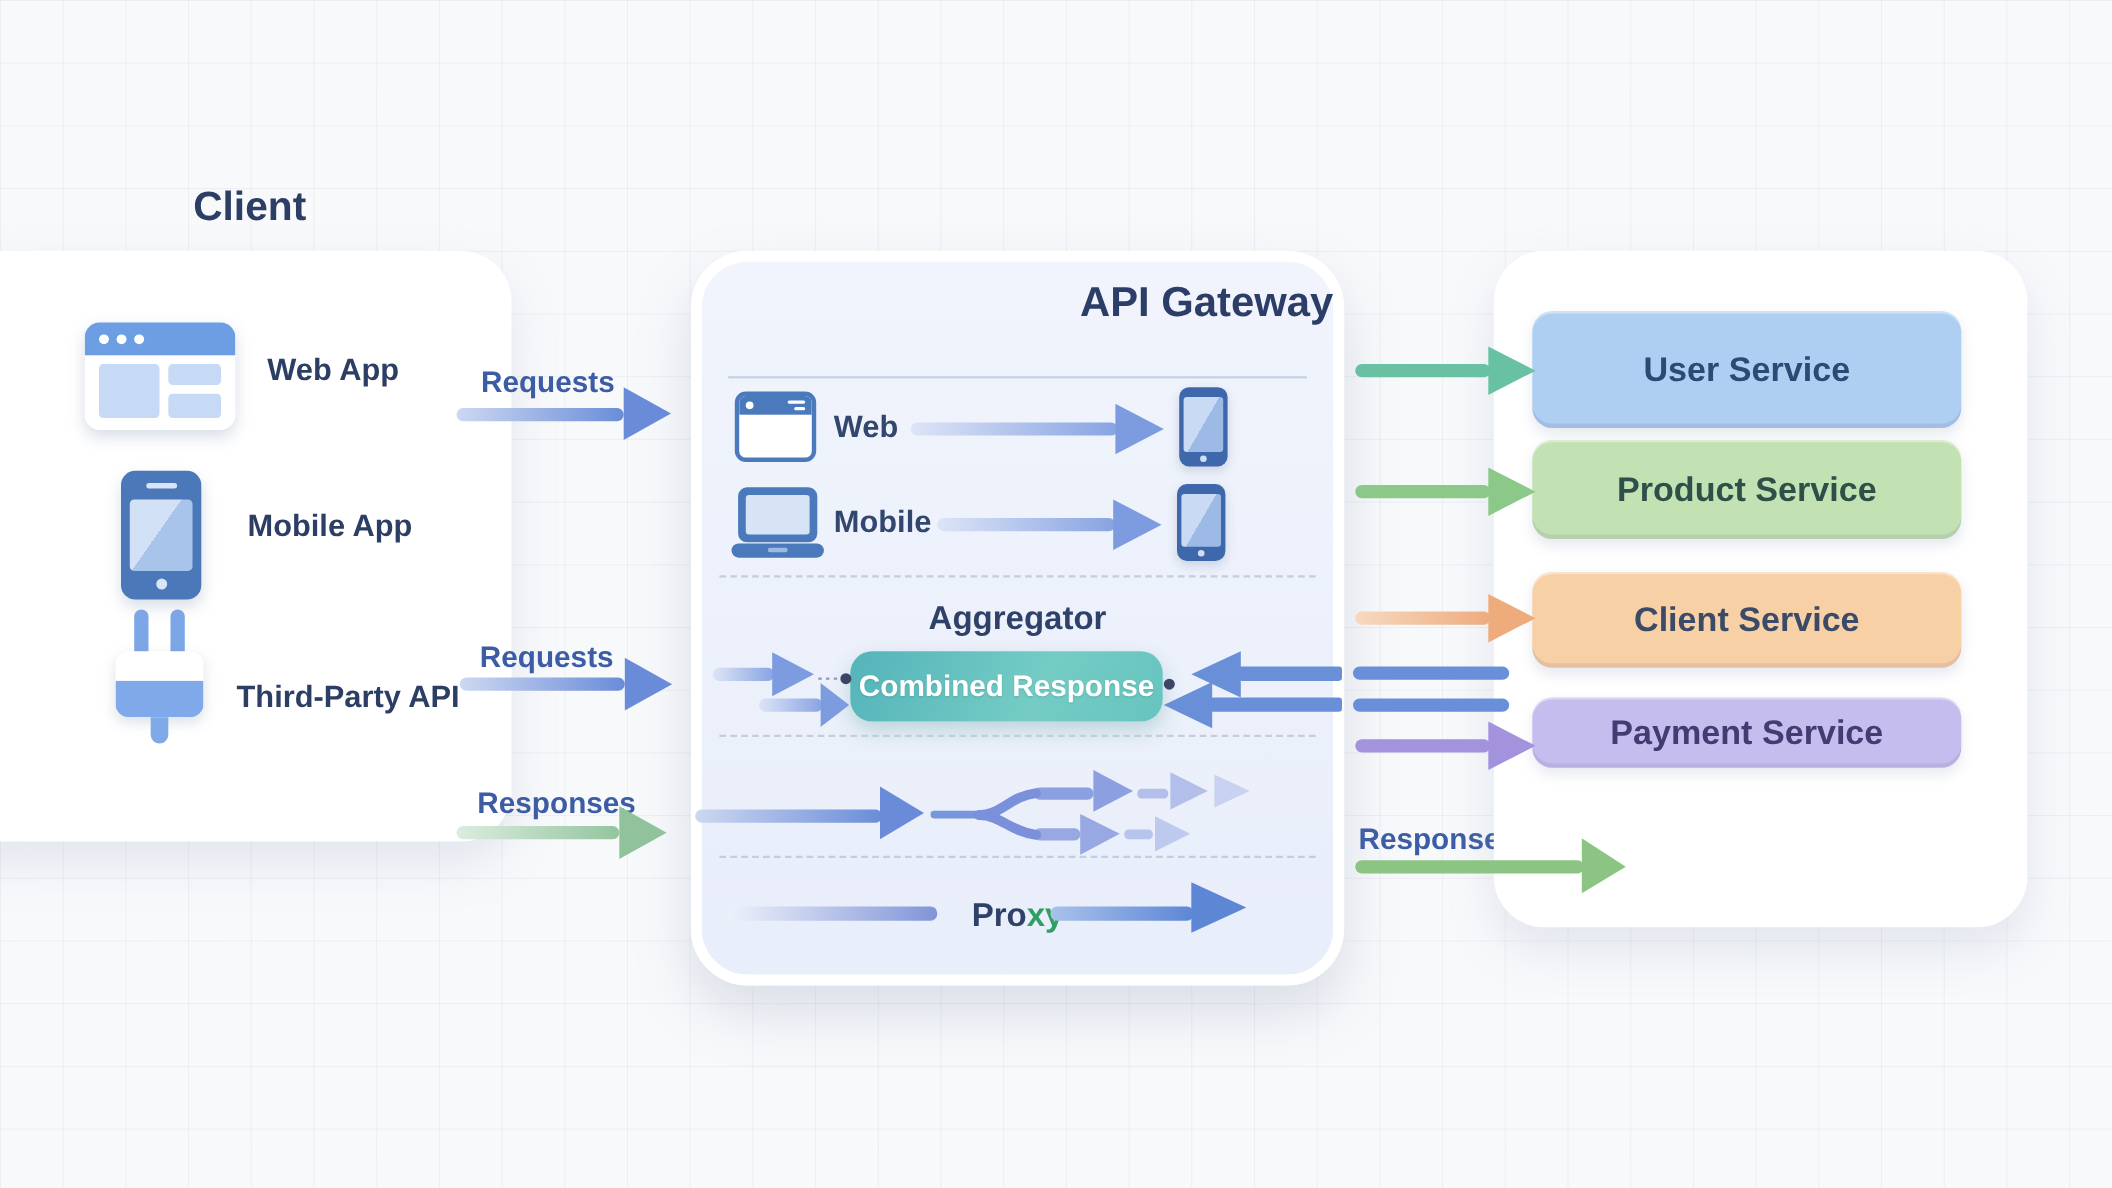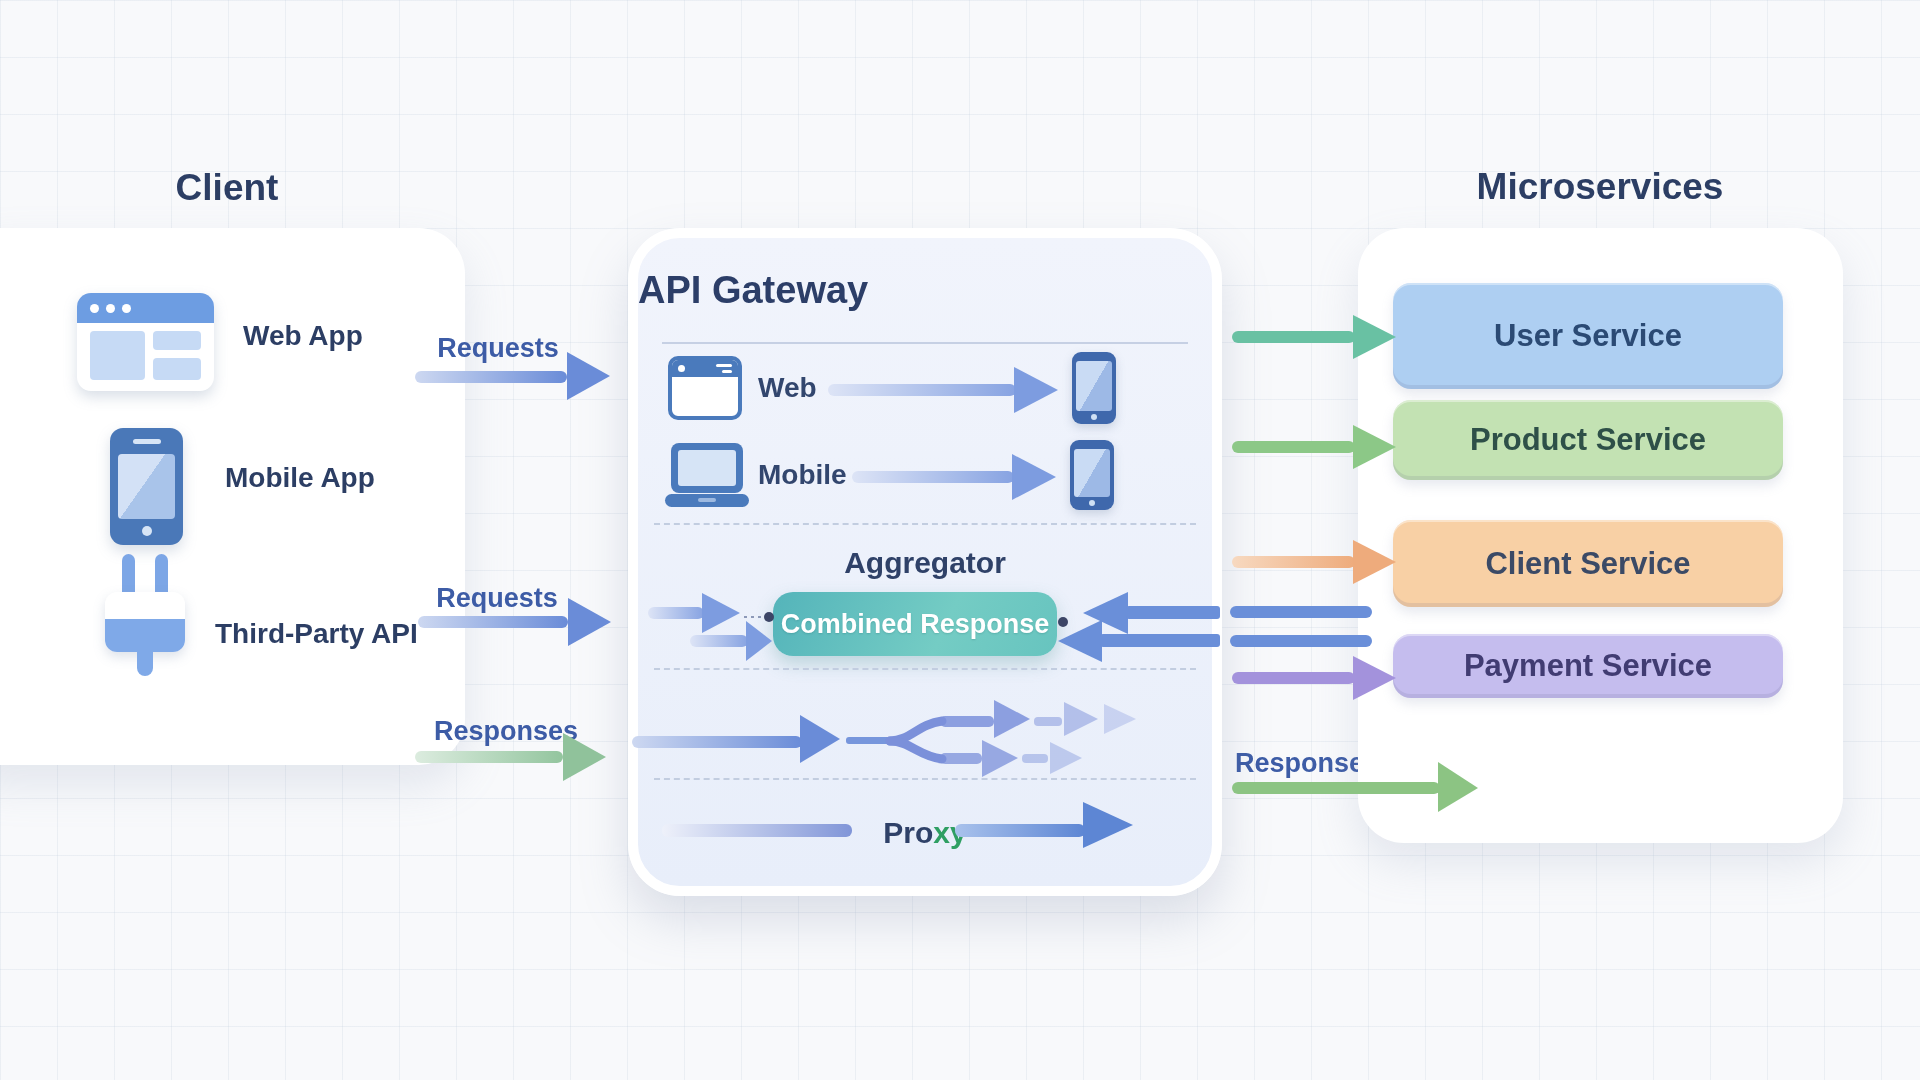"Microservices" div.abs { html: <div>Microservices</div> -> none }
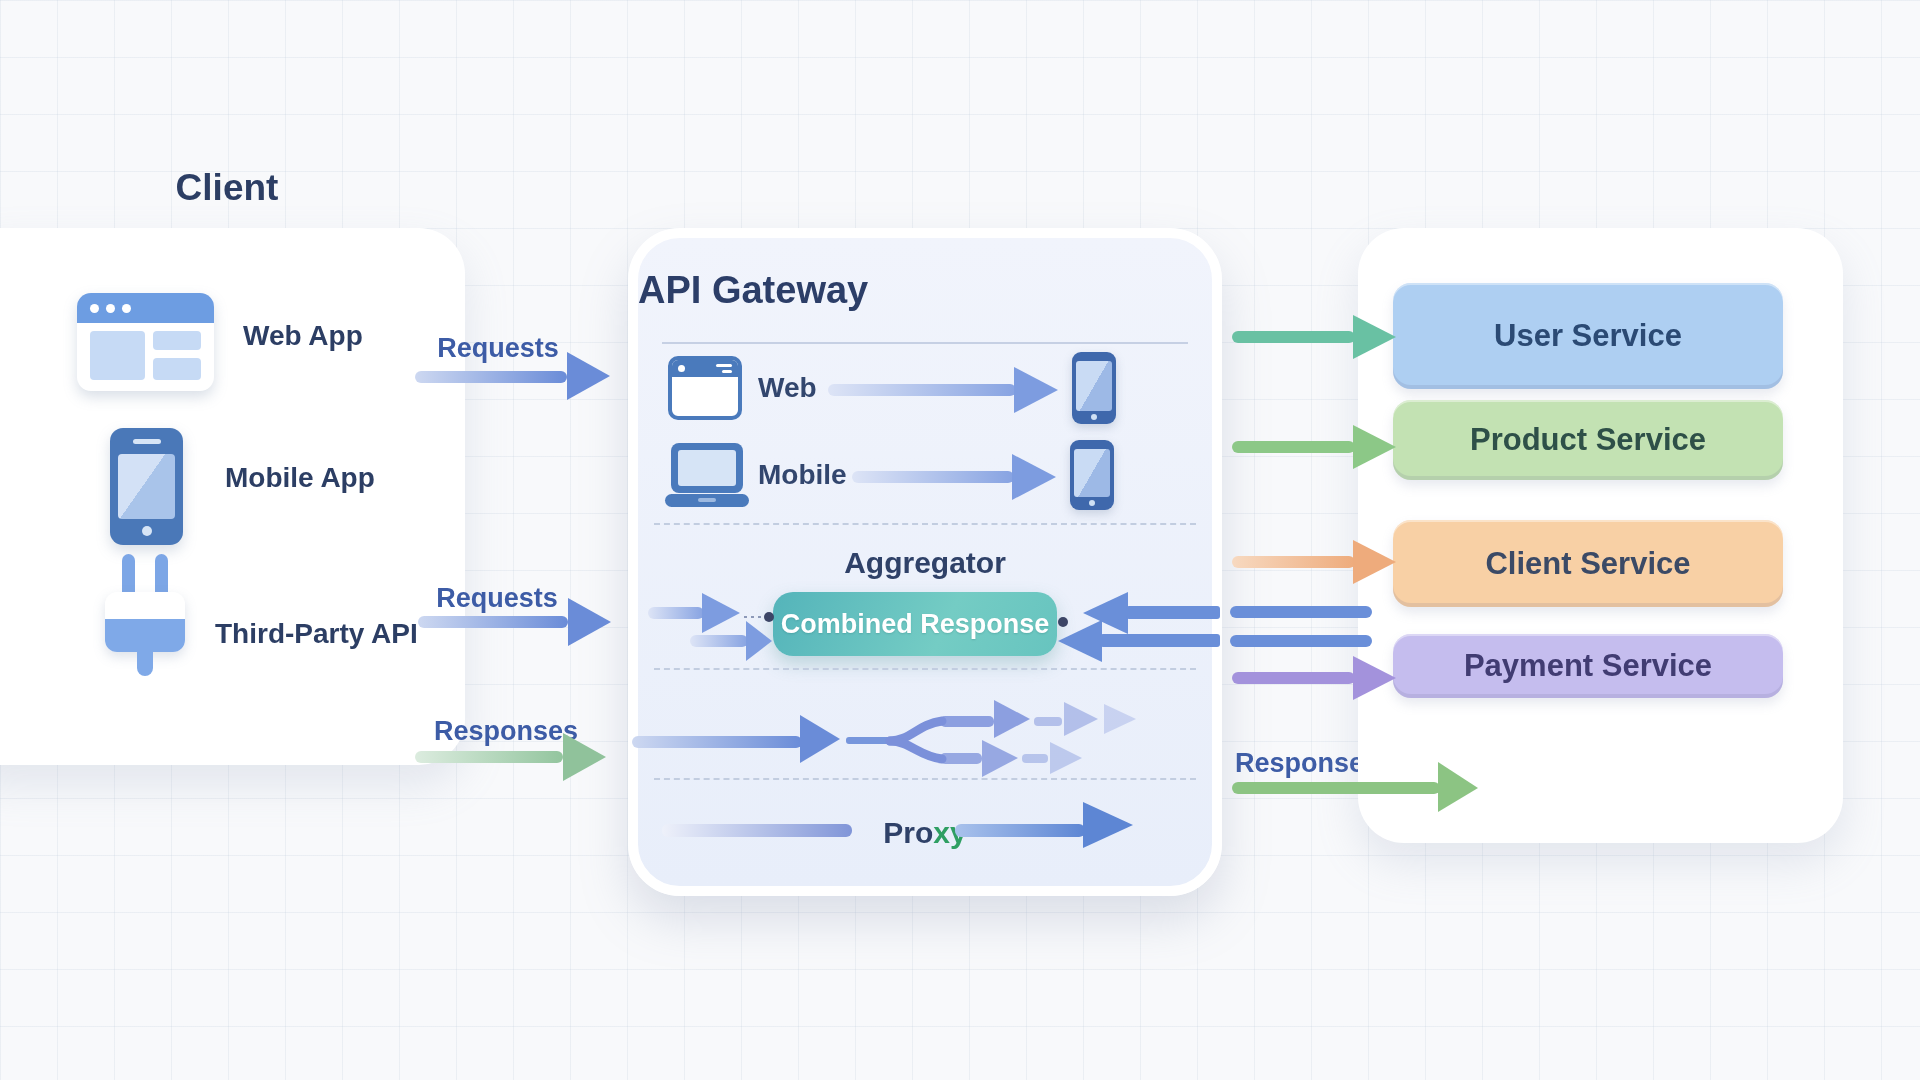"API Gateway" .gw-title { text-align: left -> right; top: 31px -> 16px }
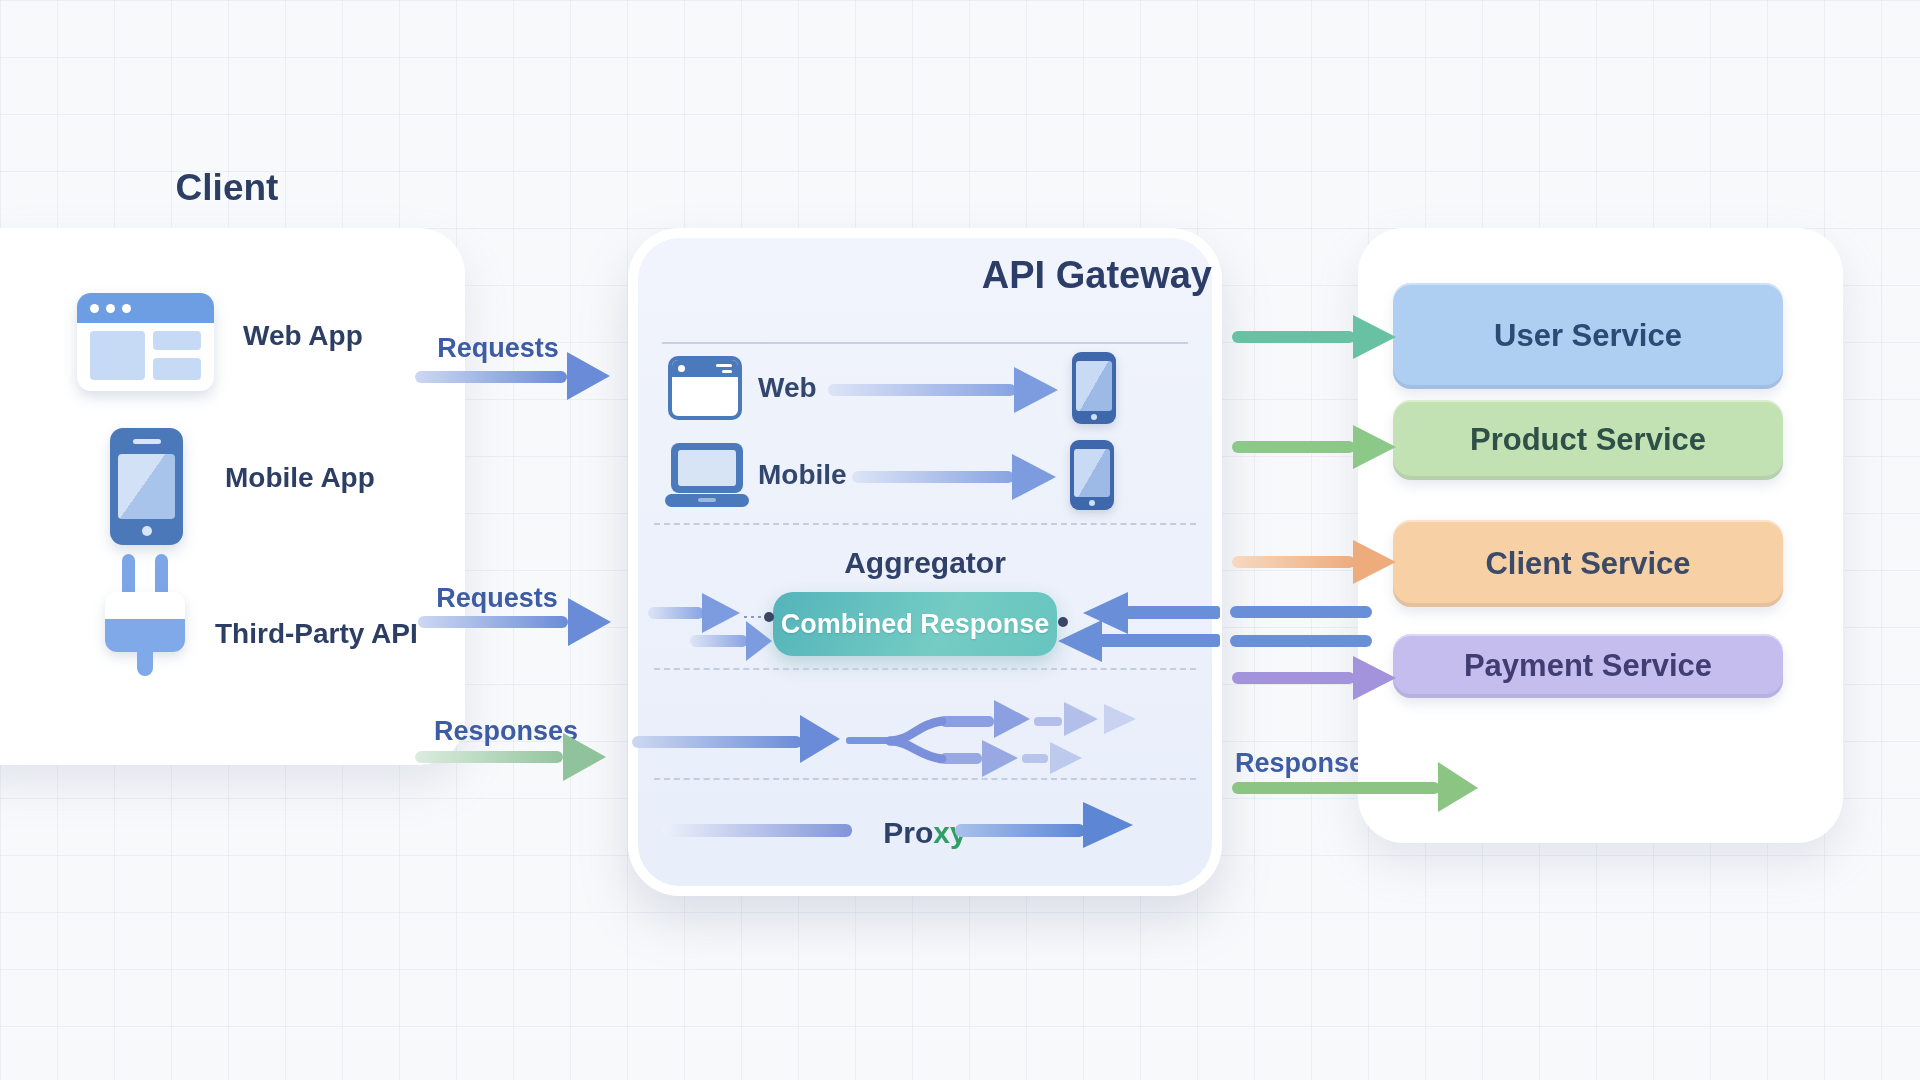"Product Service" div.svc-card { height: 80px -> 90px }
